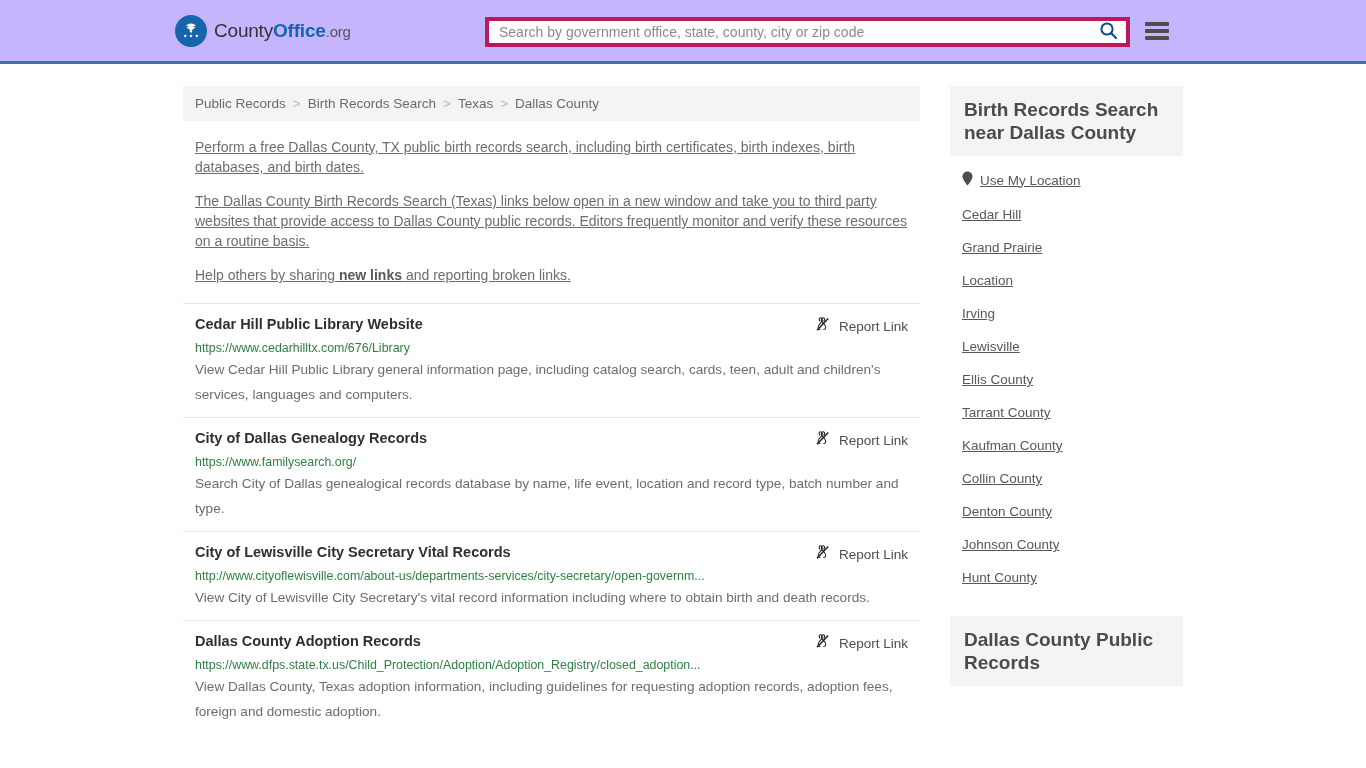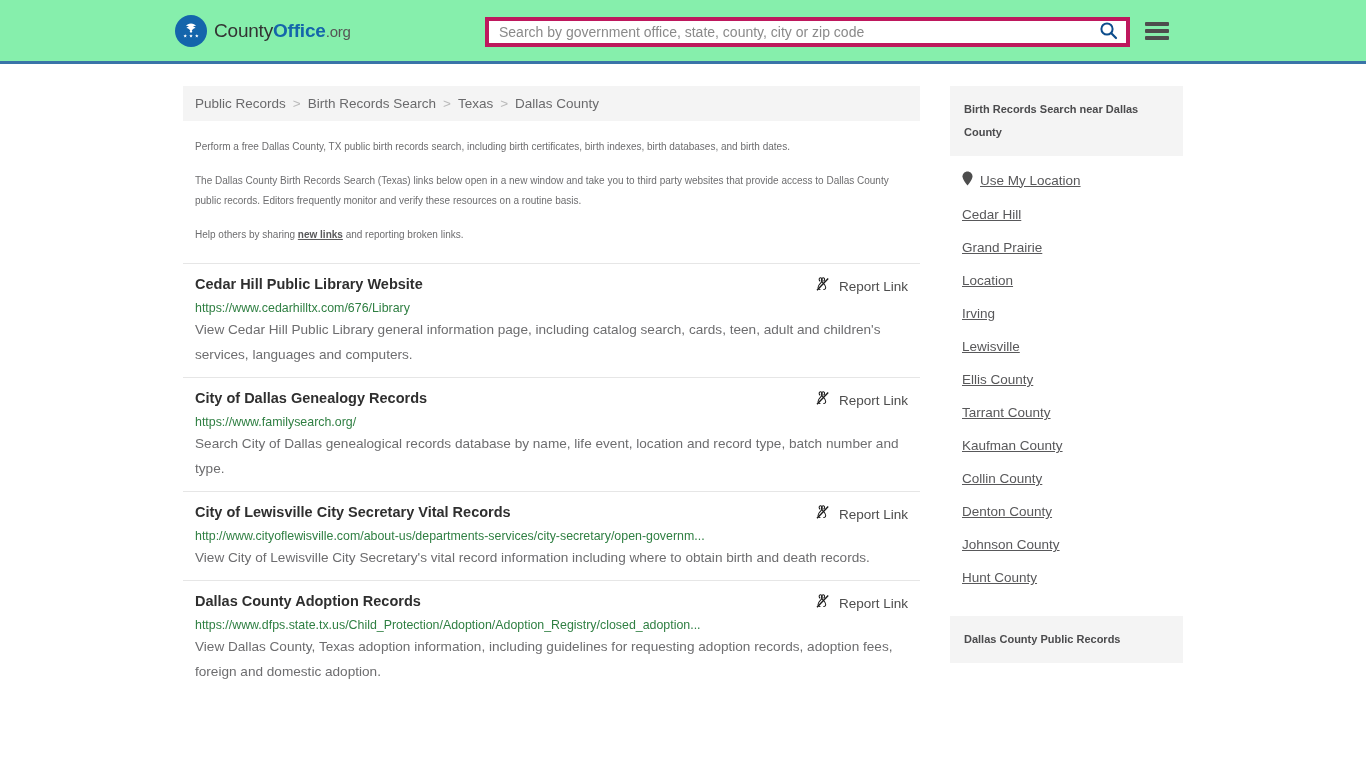"CountyOffice.org" .site-header { background: #86efac -> #c4b5fd }
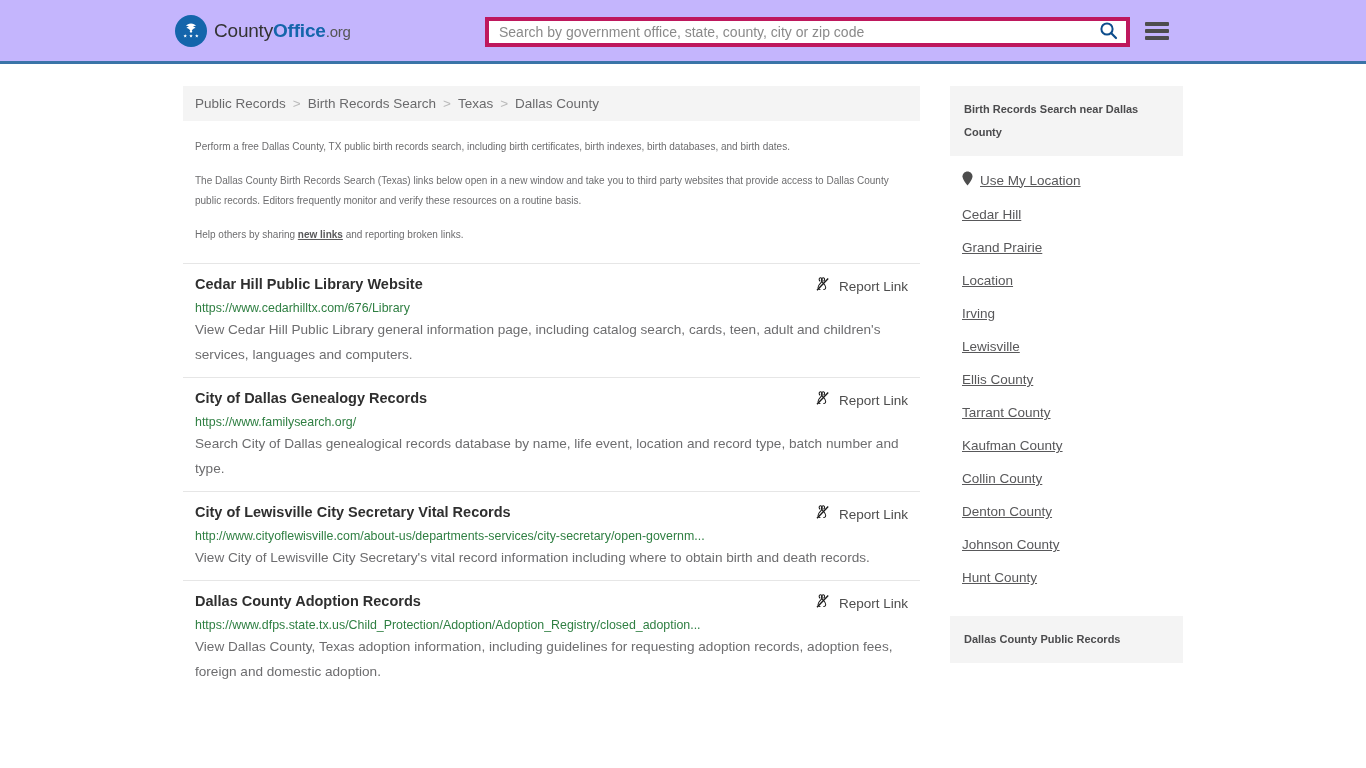"Birth Records Search near Dallas" .side-box-head { font-size: 11px -> 19px }
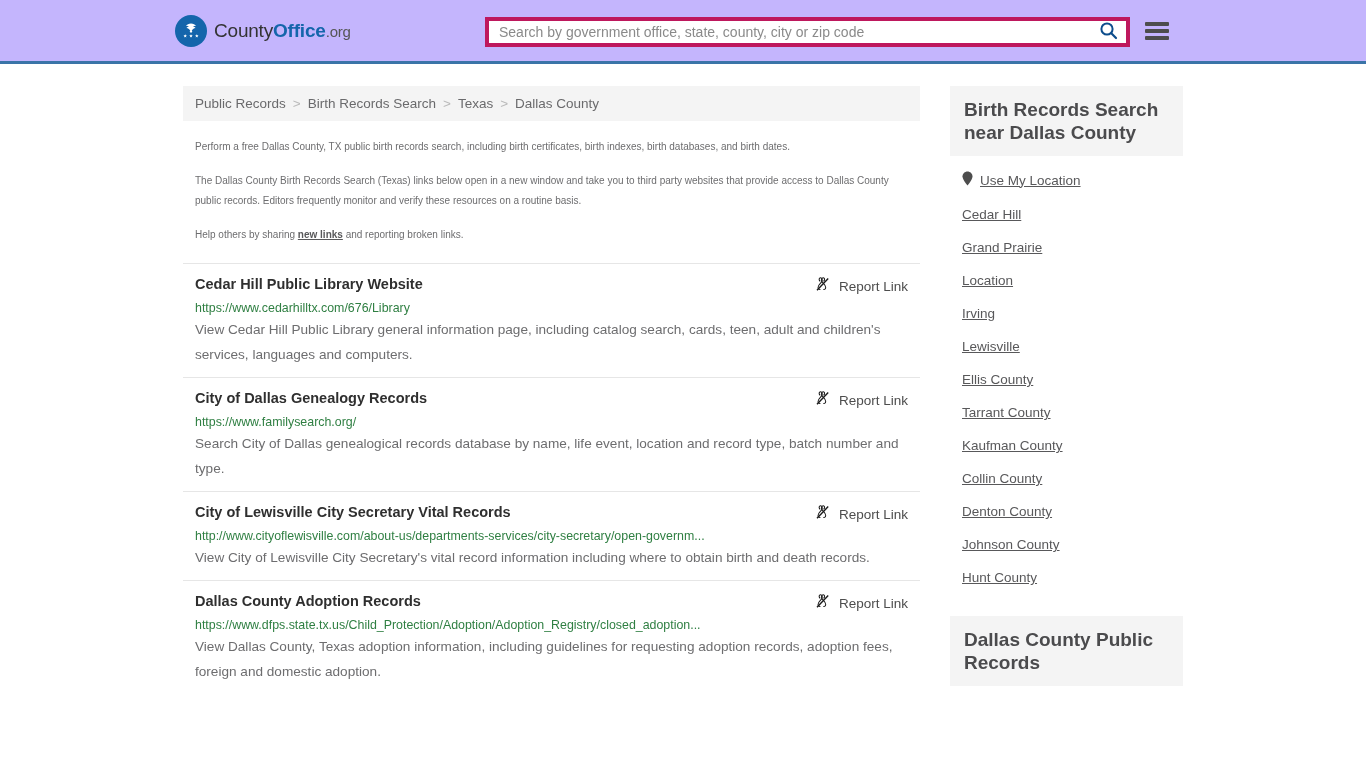"Perform a free Dallas County," .intro p { font-size: 10px -> 14px; text-decoration: none -> underline }
